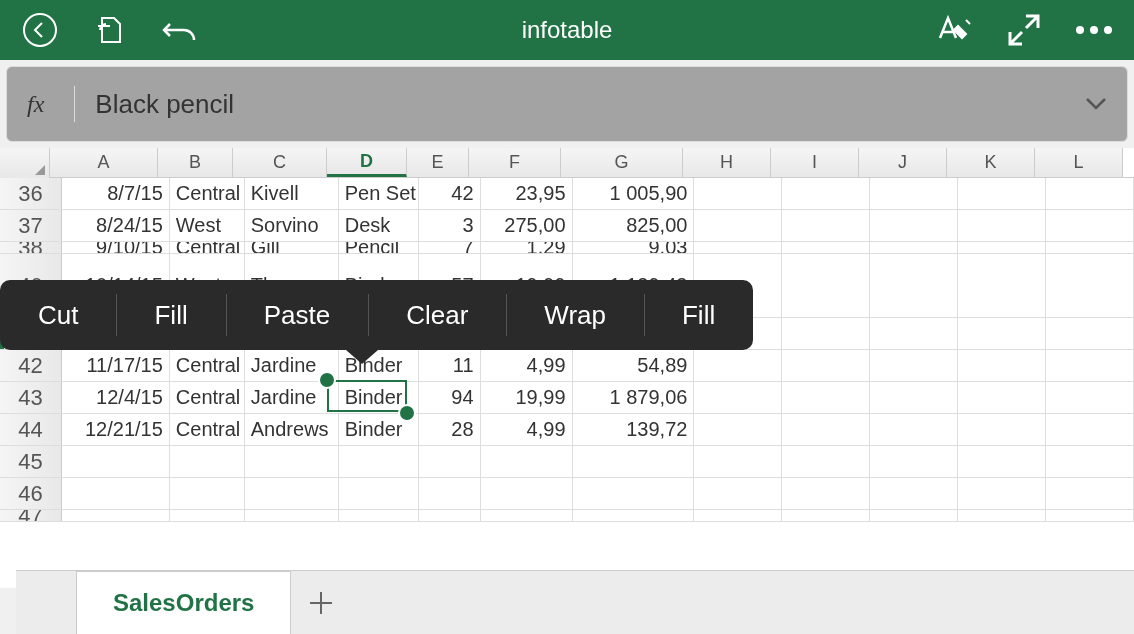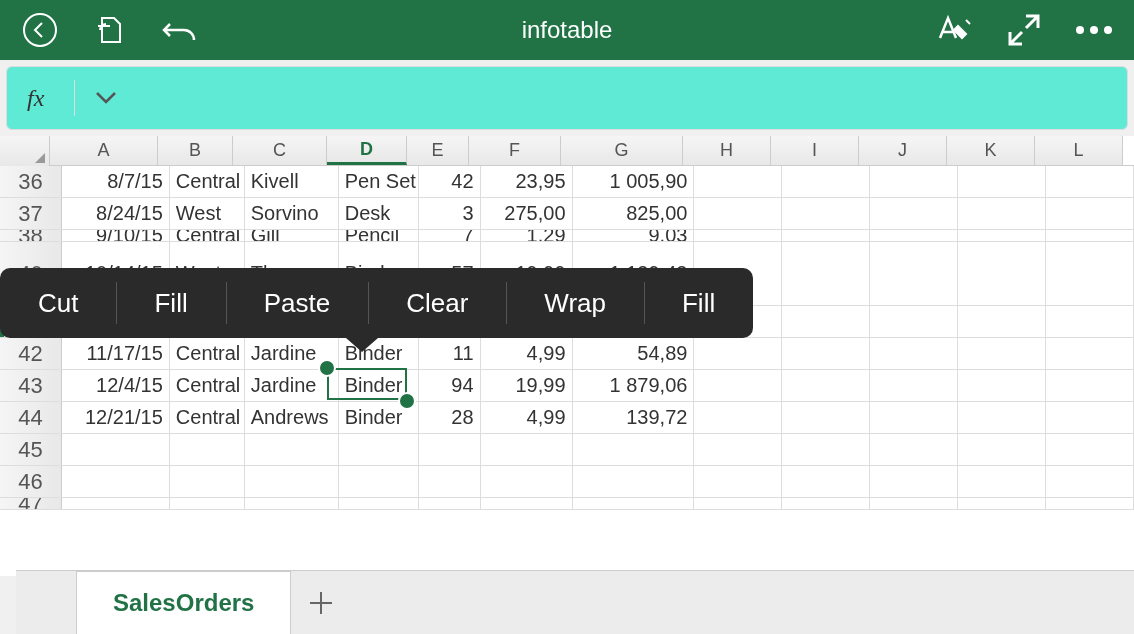"fx" .formula-bar { background: #5eead4 -> #a3a3a3; height: 64px -> 76px }
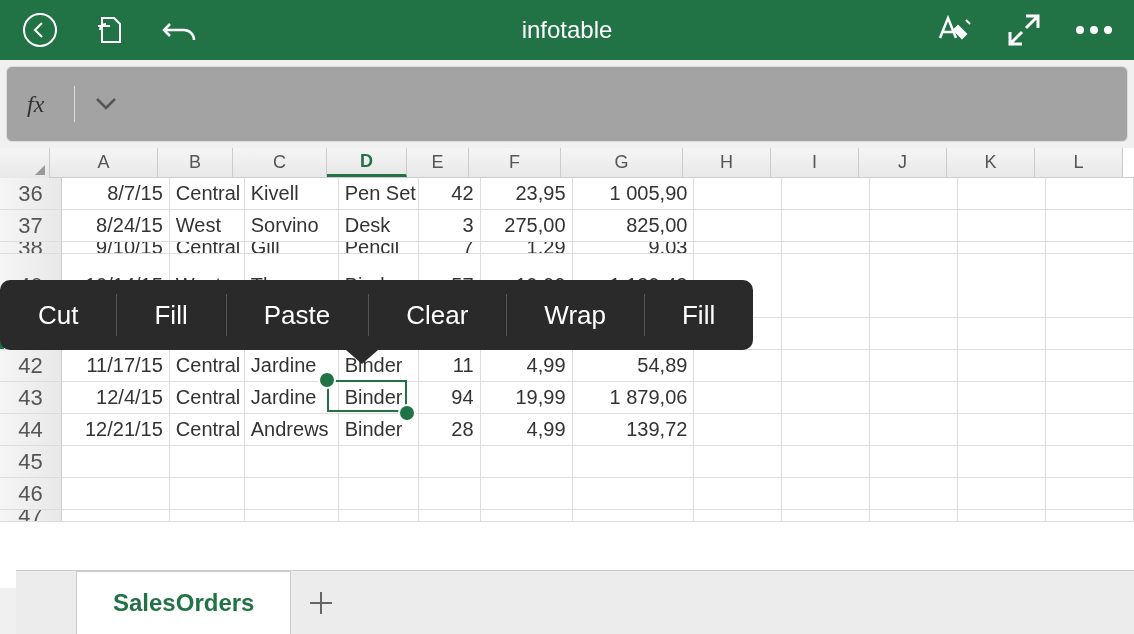"Black pencil" div.formula-input { html: none -> <div>Black pencil</div> }
